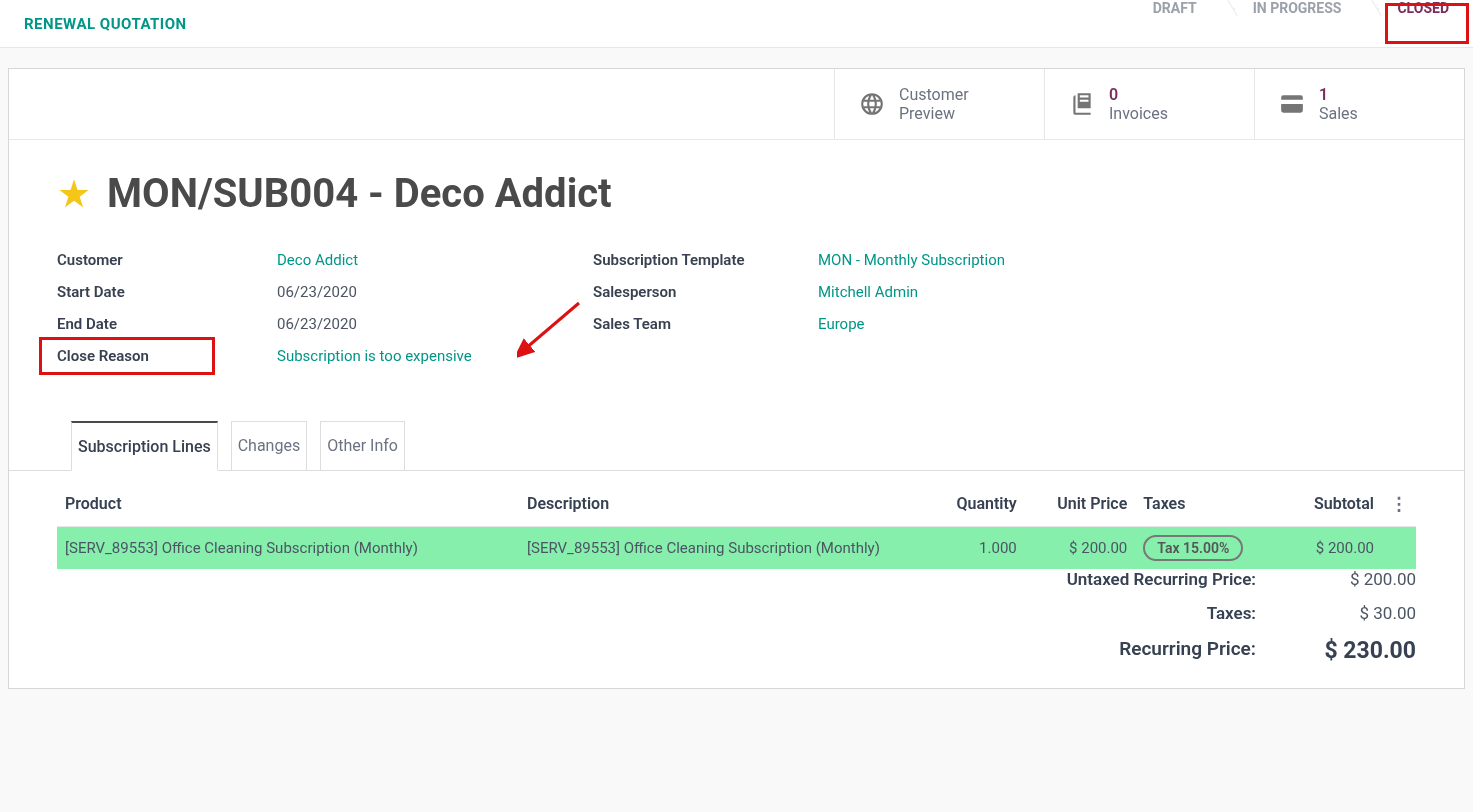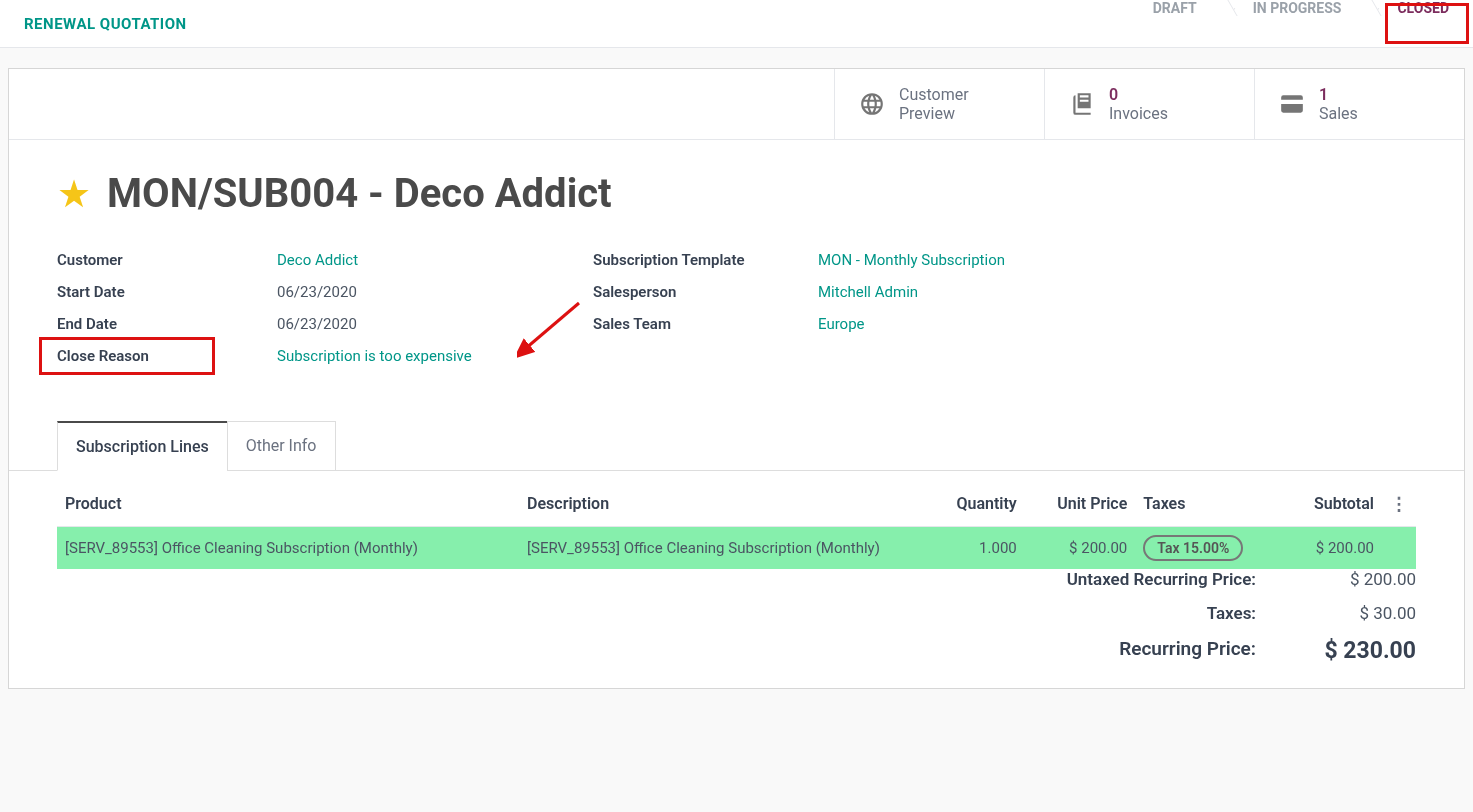"Subscription Lines" .tab { margin-left: none -> 14px; padding: 14px 18px -> 14px 6px }
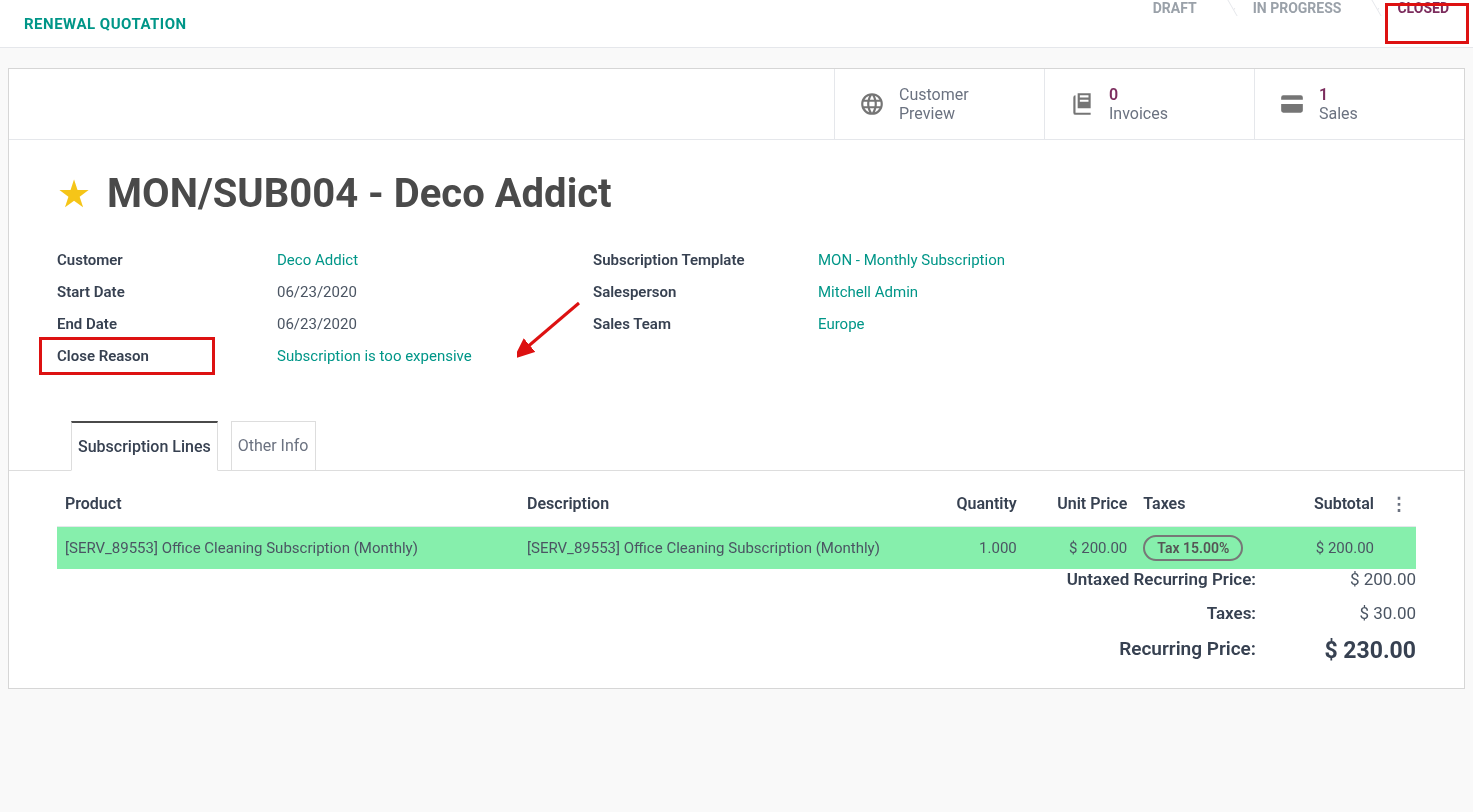"Changes" div.tab { html: none -> <div>Changes</div> }
